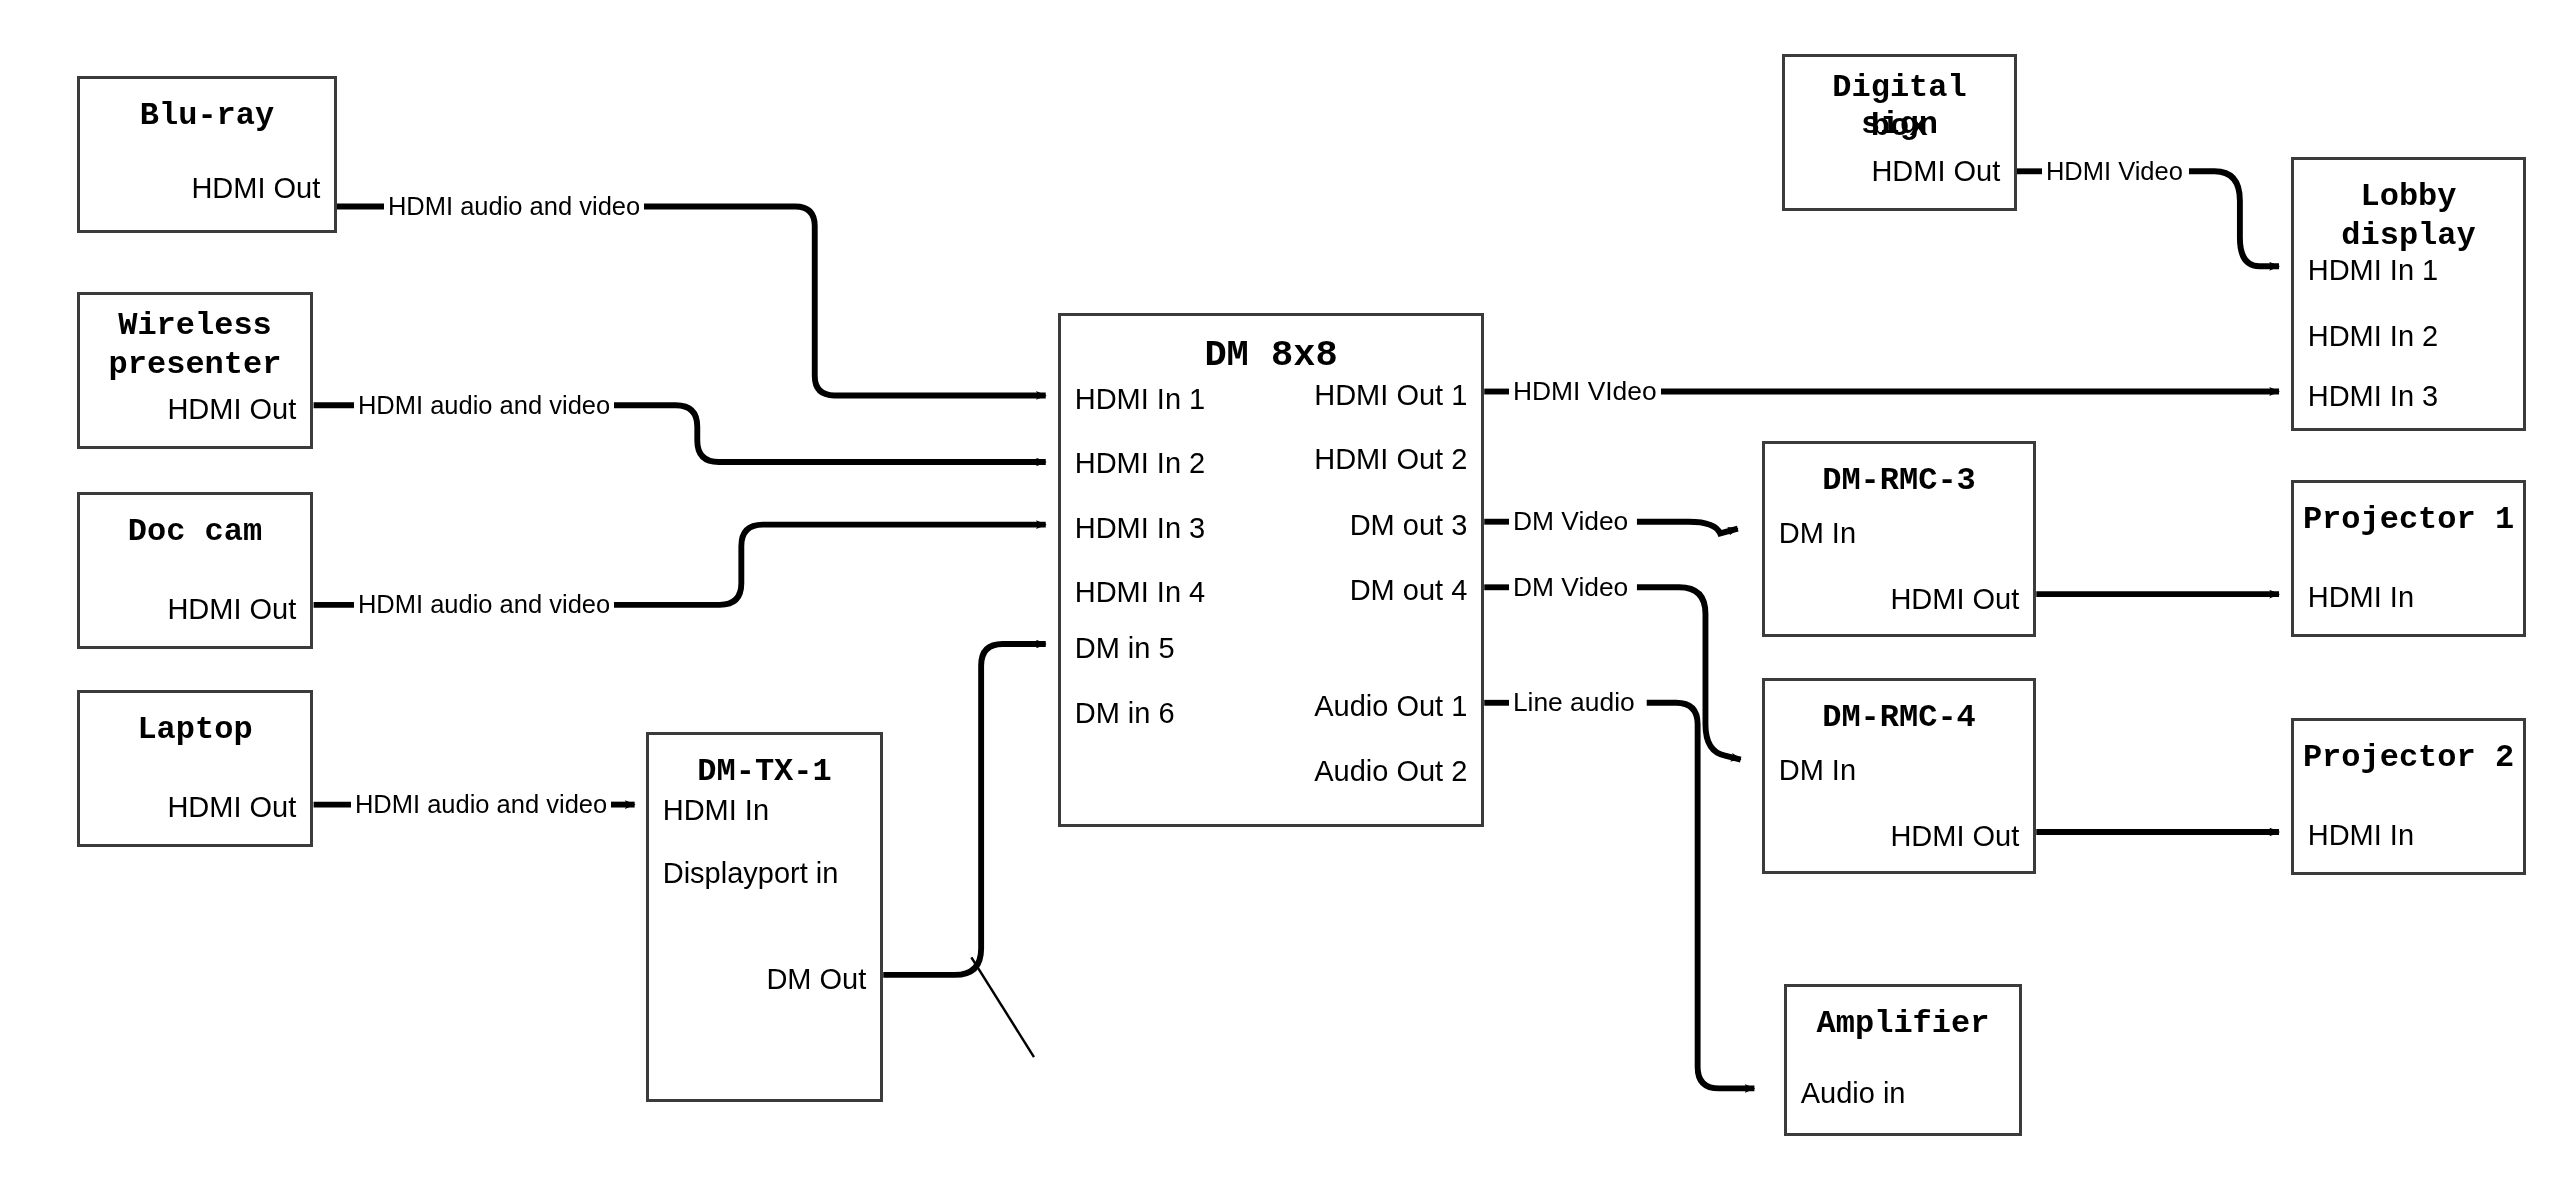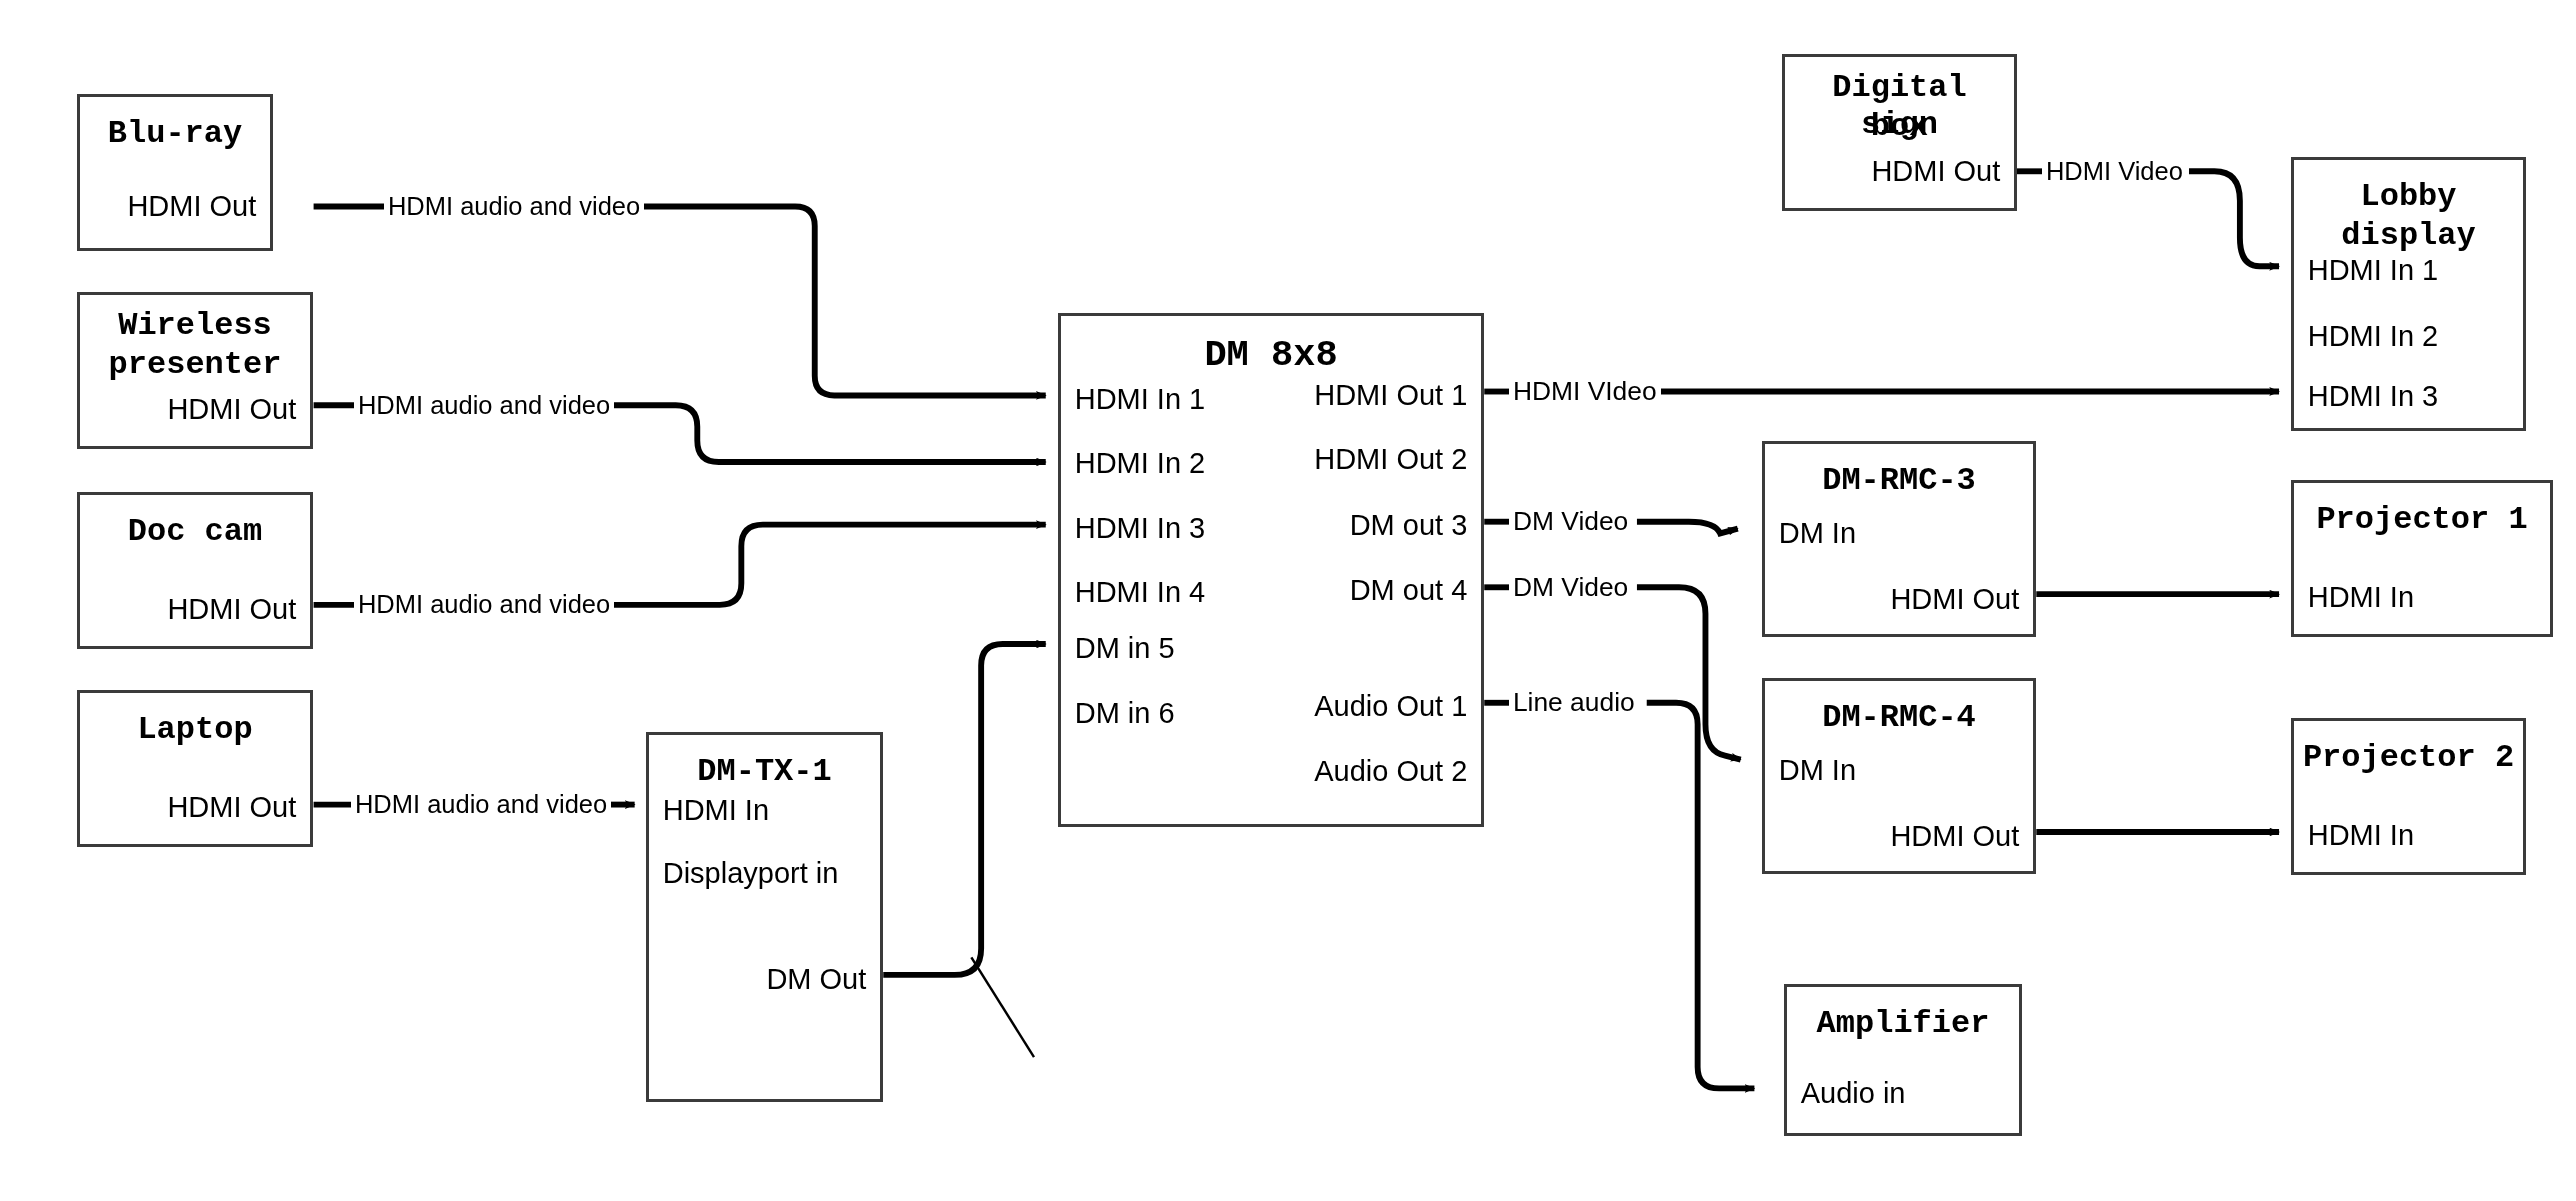"Blu-ray" div.node { top: 94px -> 76px; width: 196px -> 260px }
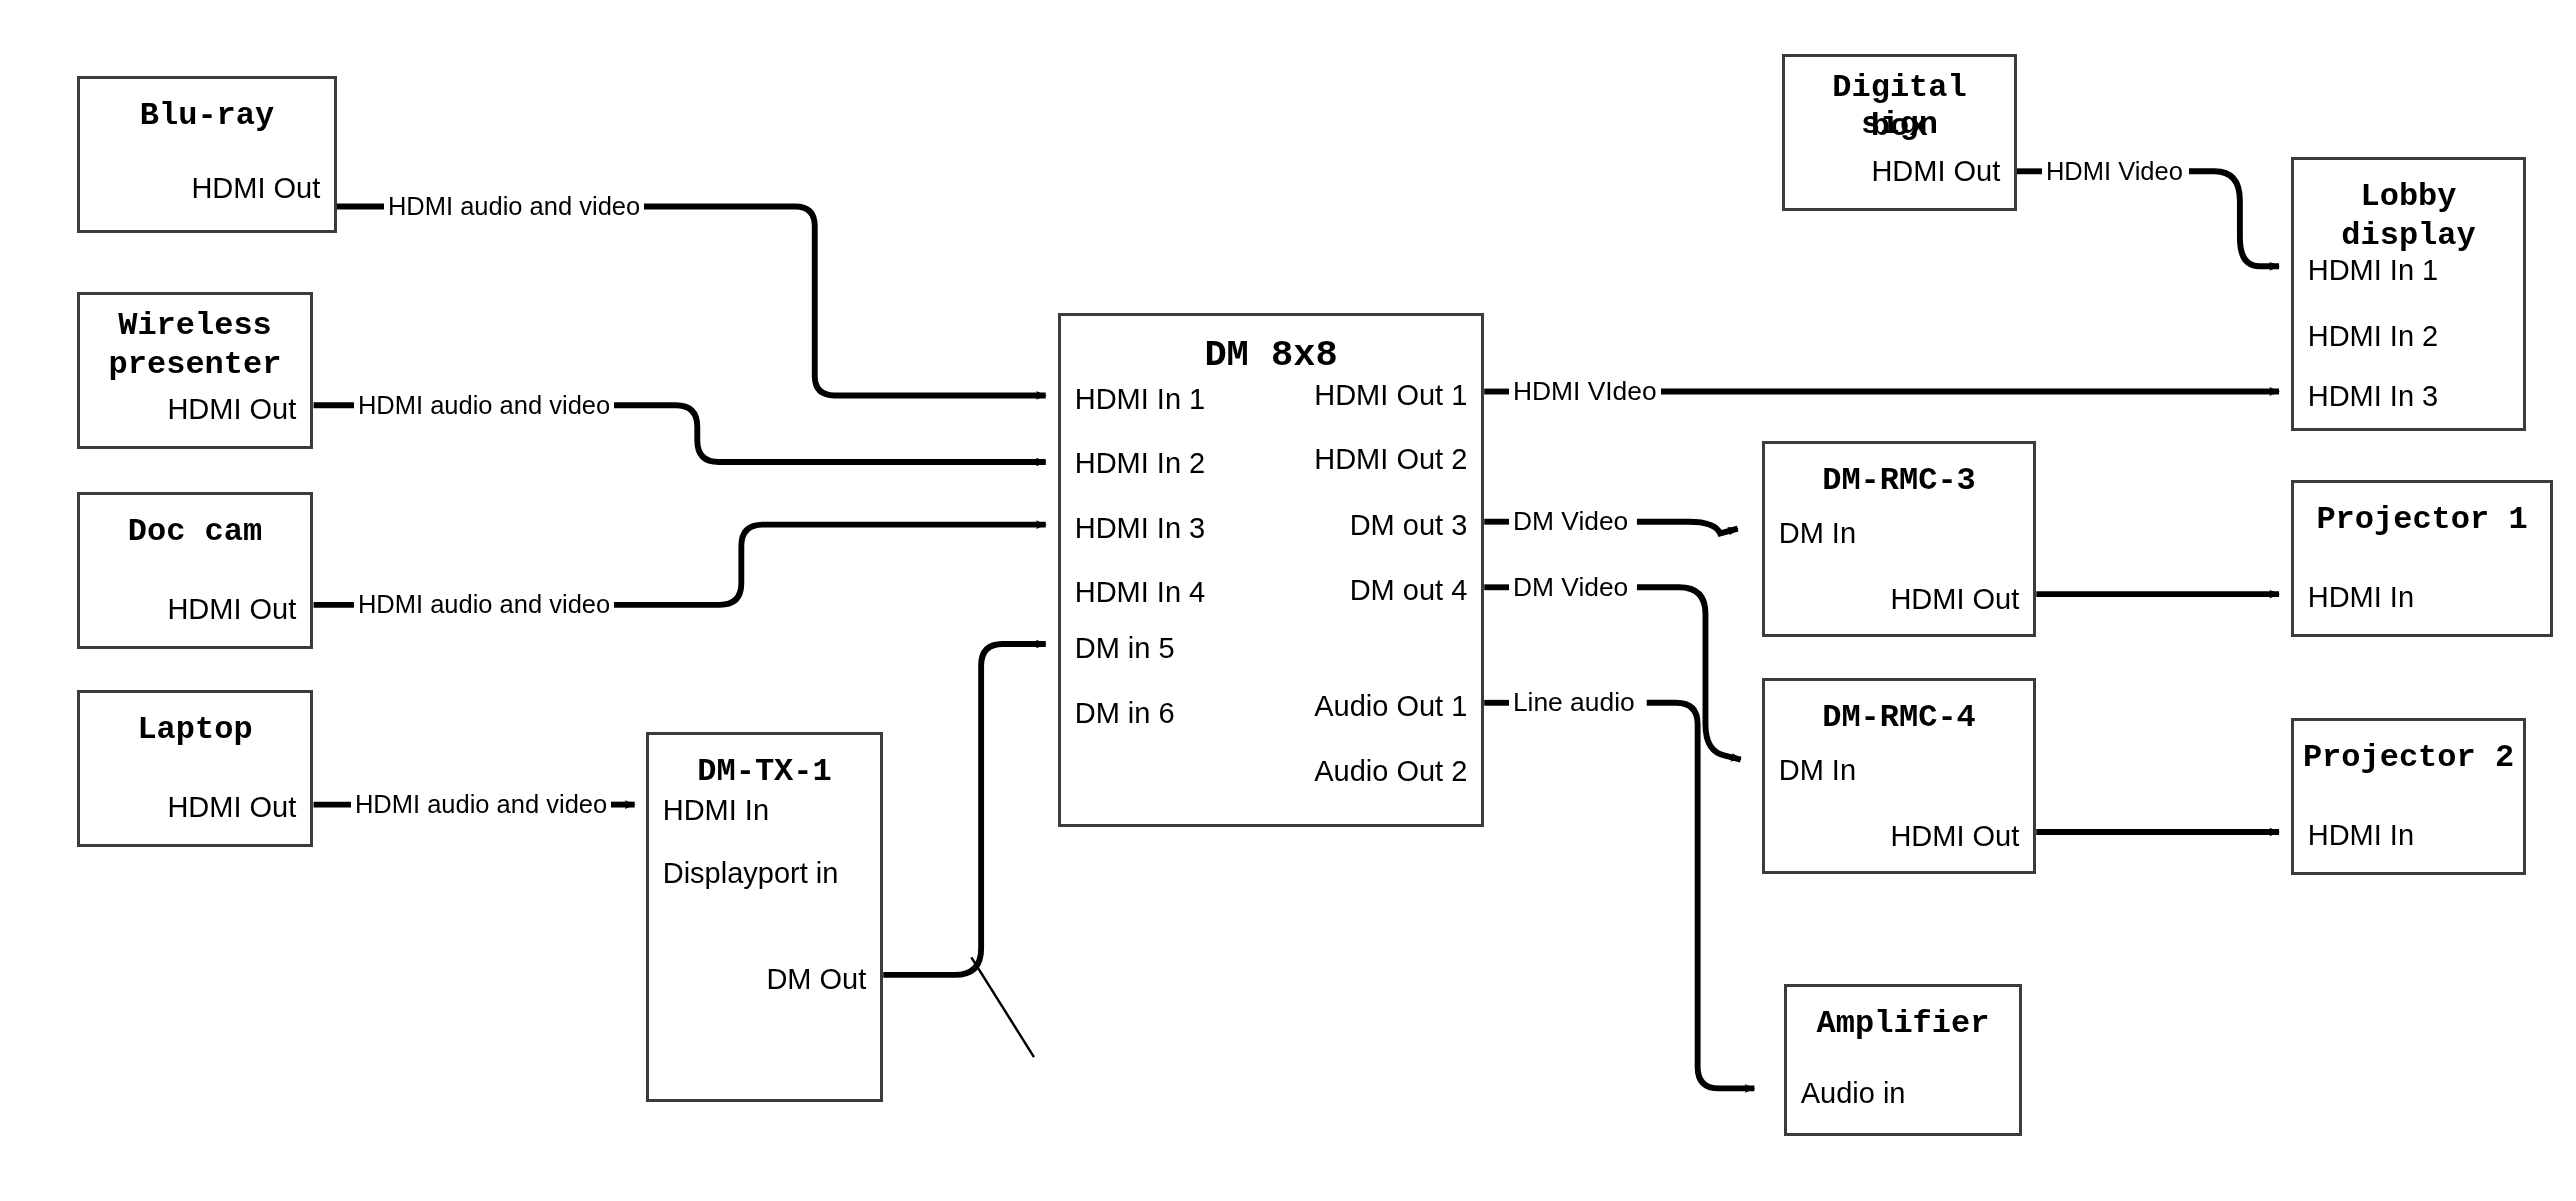"Projector 1" div.node { width: 262px -> 235px }
